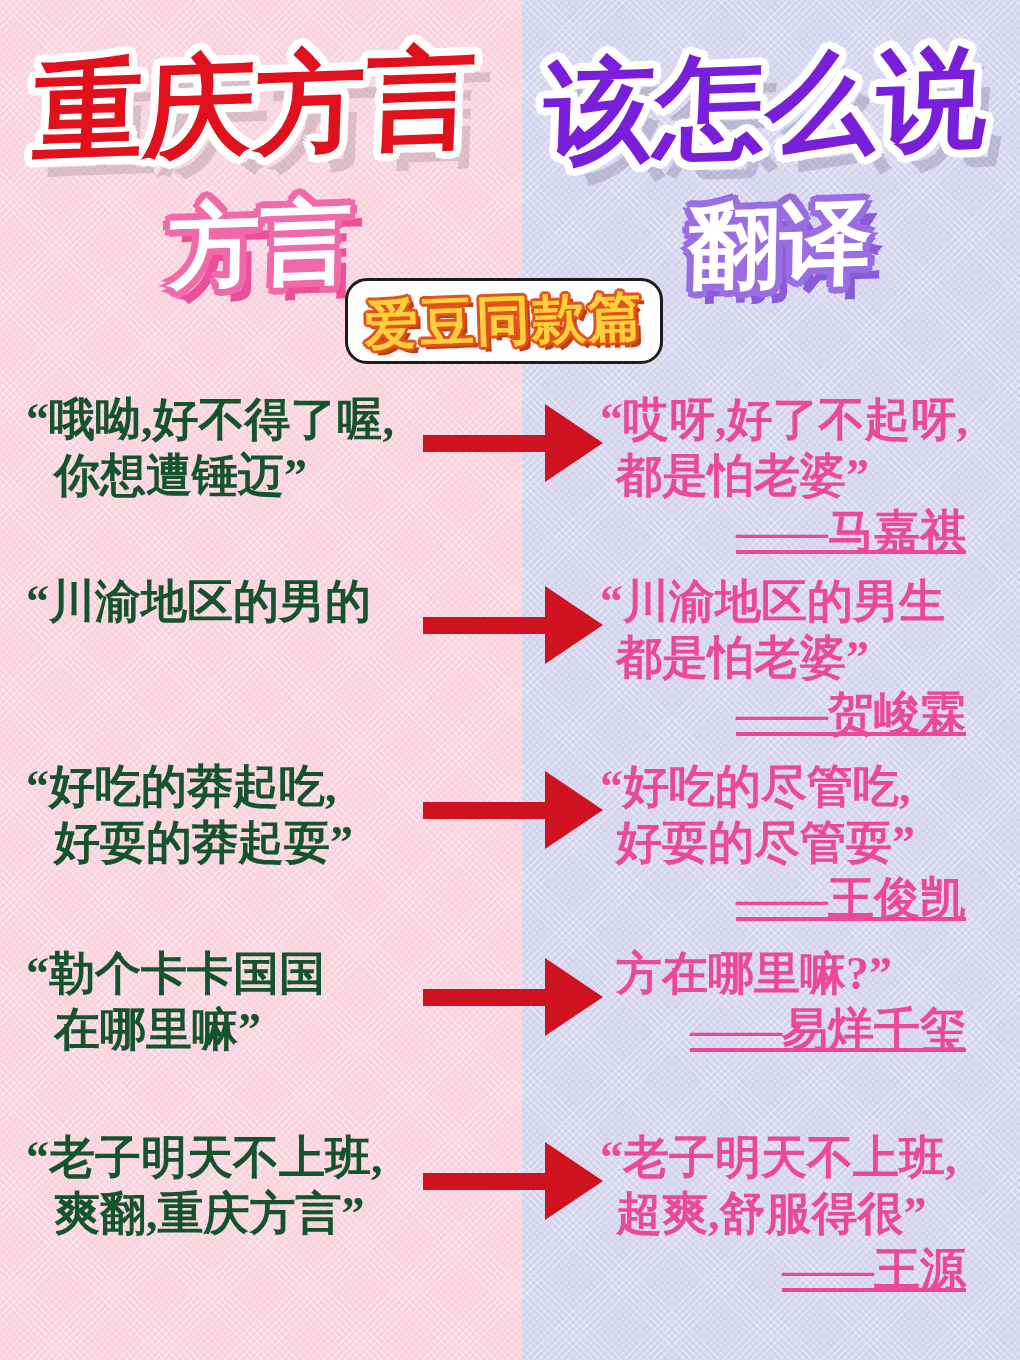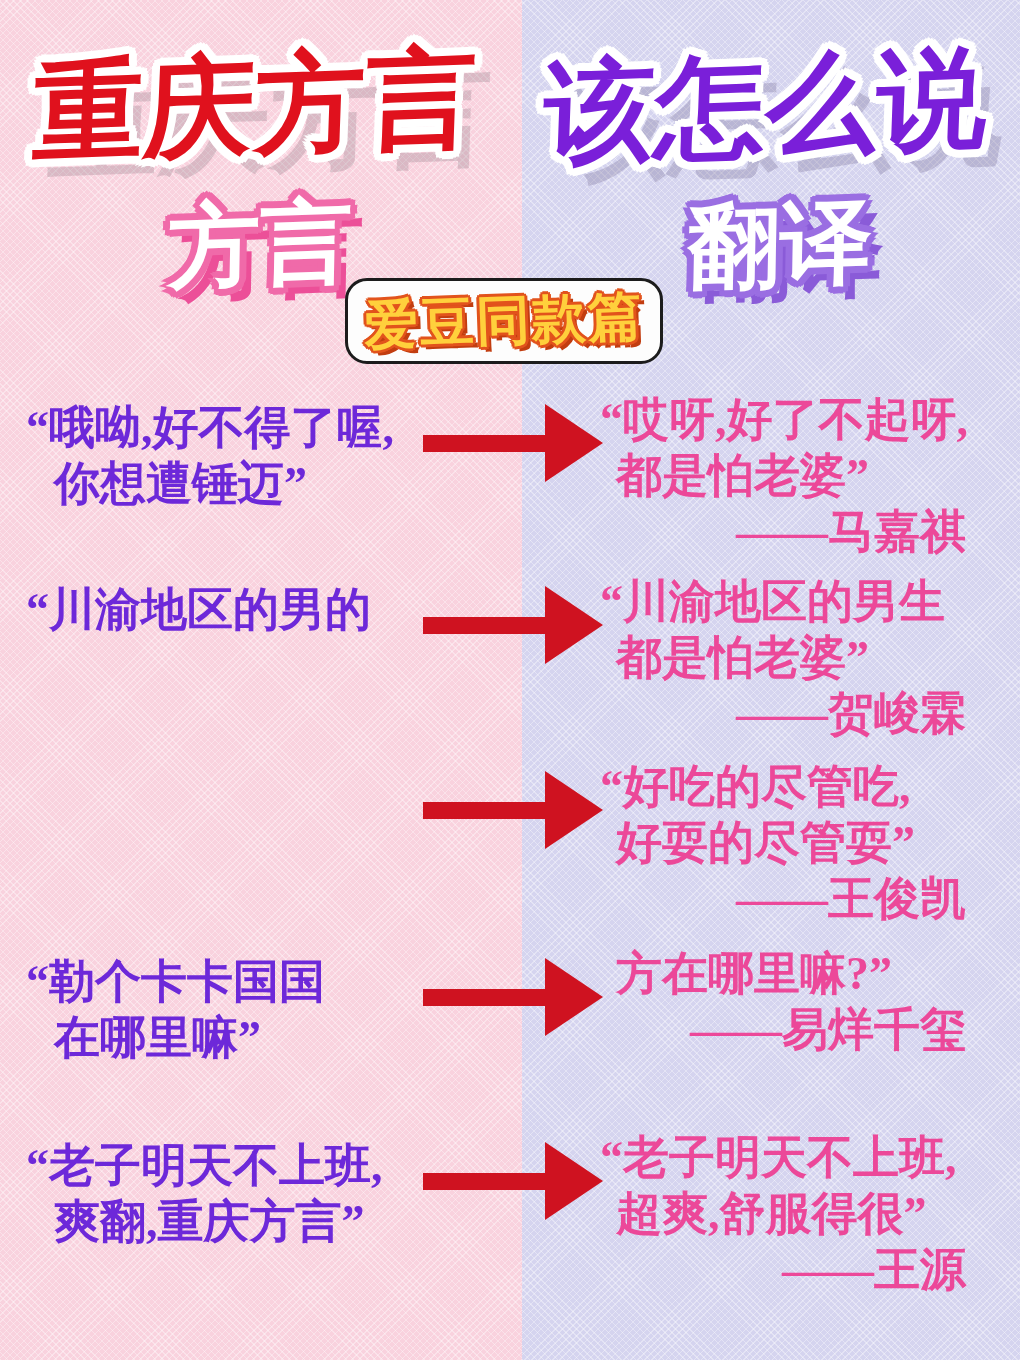"“哦呦,好不得了喔," .dialect { color: #6d28d9 -> #14532d; top: 12px -> 4px }
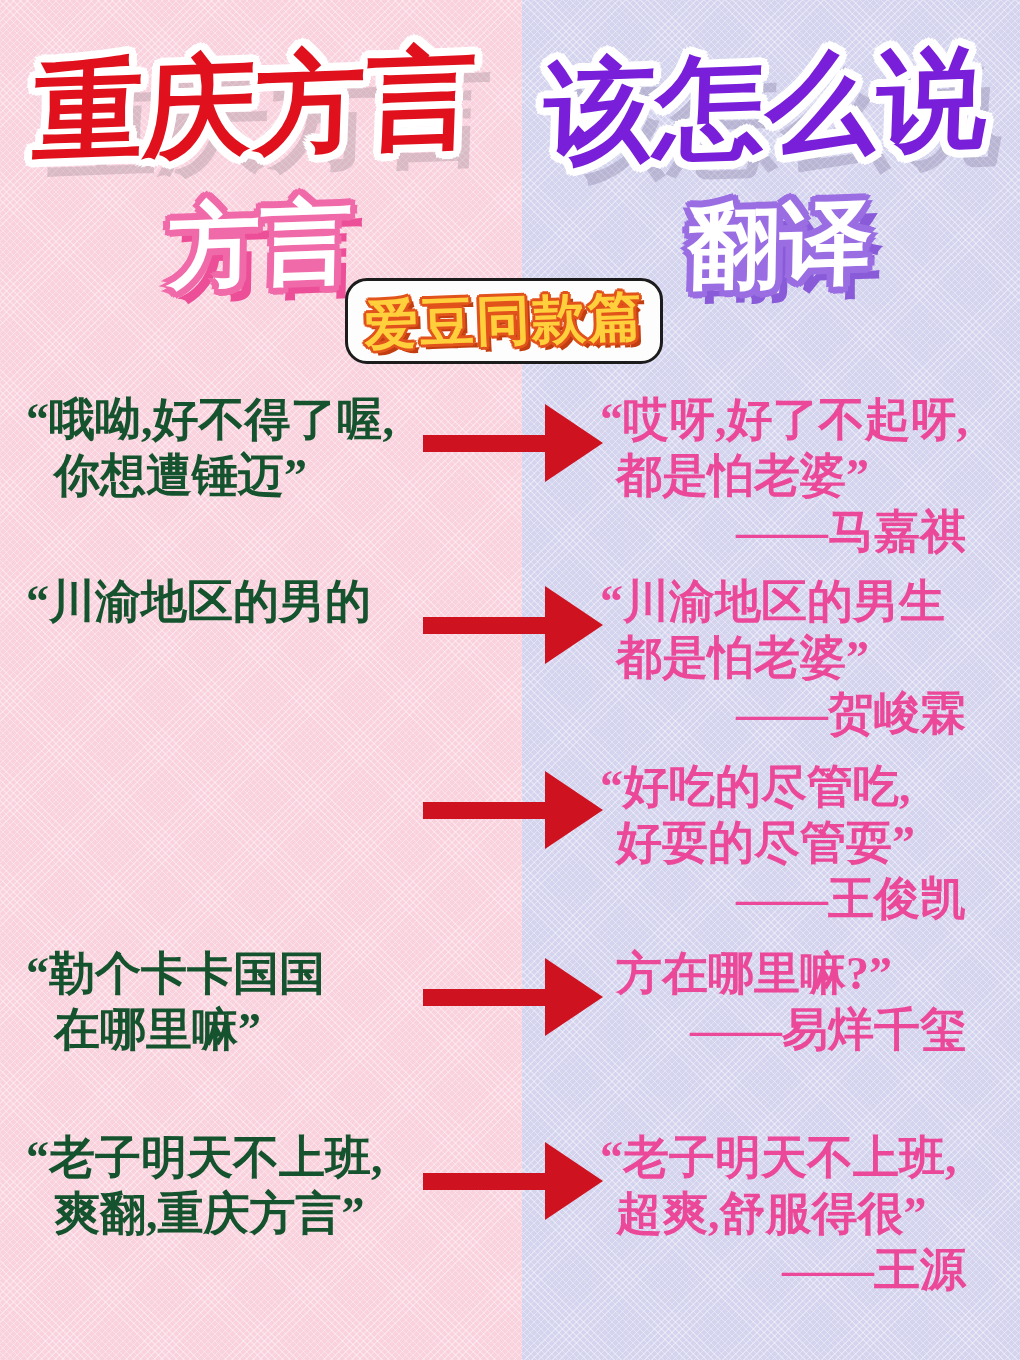"——马嘉祺" .attribution { text-decoration: none -> underline }
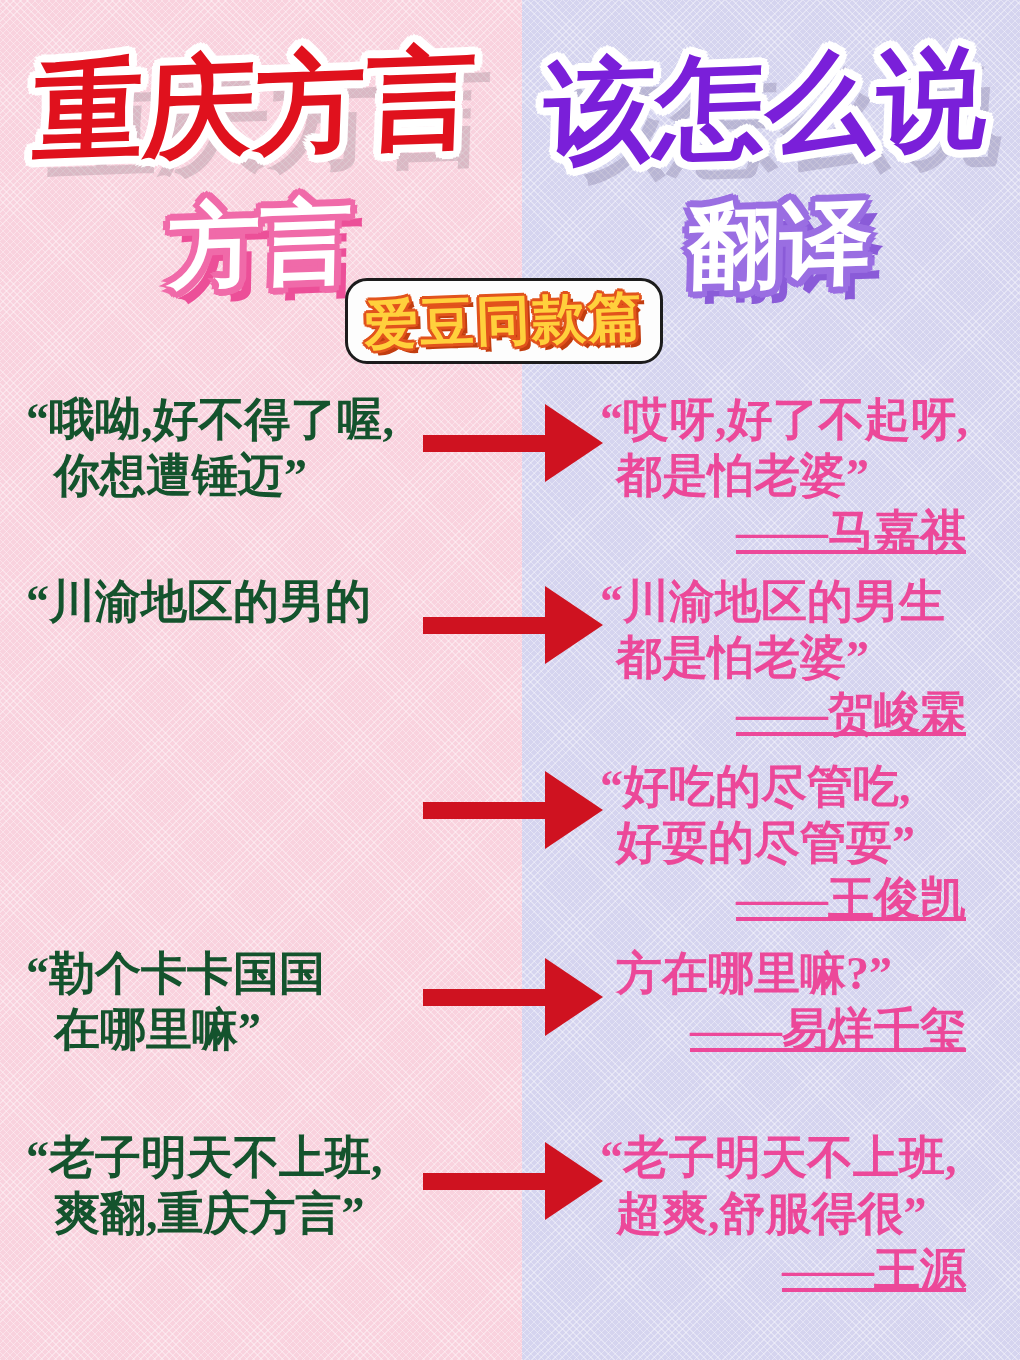"“好吃的莽起吃," div.quote { html: none -> <div> <span>“好吃的莽起吃,</span> <span>好耍的莽起耍”</span> </div> }
